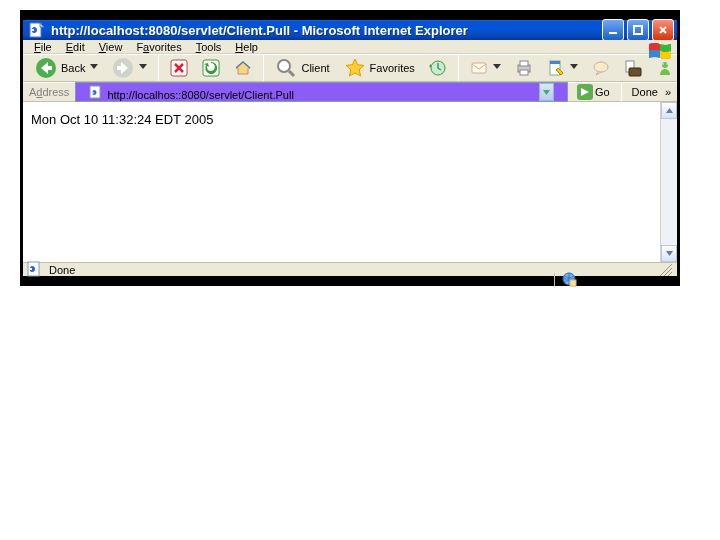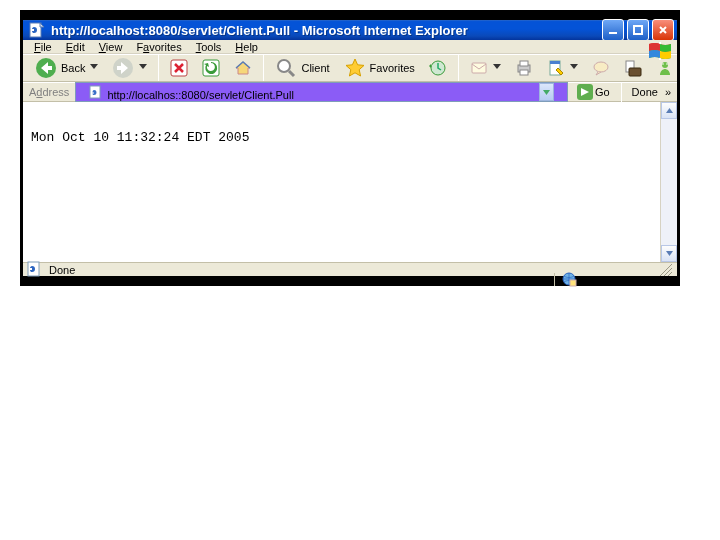"Mon Oct 10 11:32:24 EDT" .content { font-family: Liberation Mono, monospace -> Liberation Sans, sans-serif; padding: 28px 8px -> 10px 8px }
